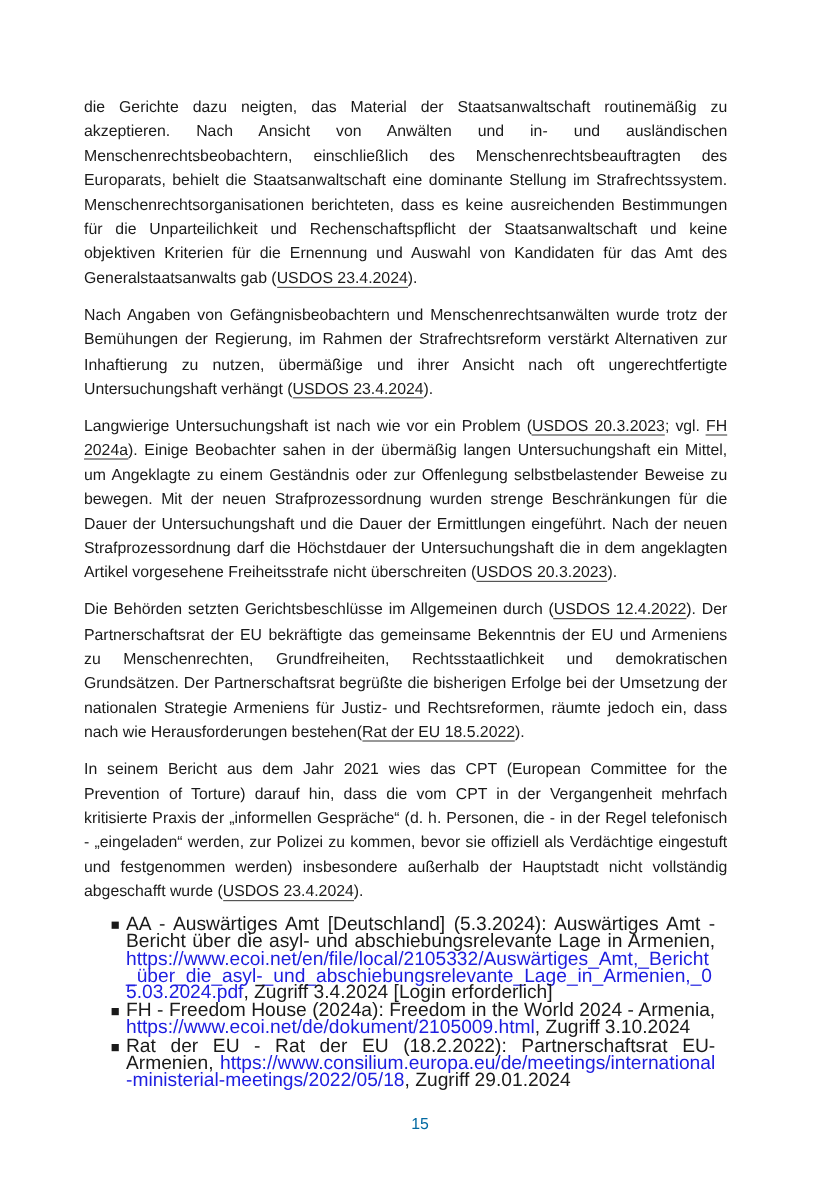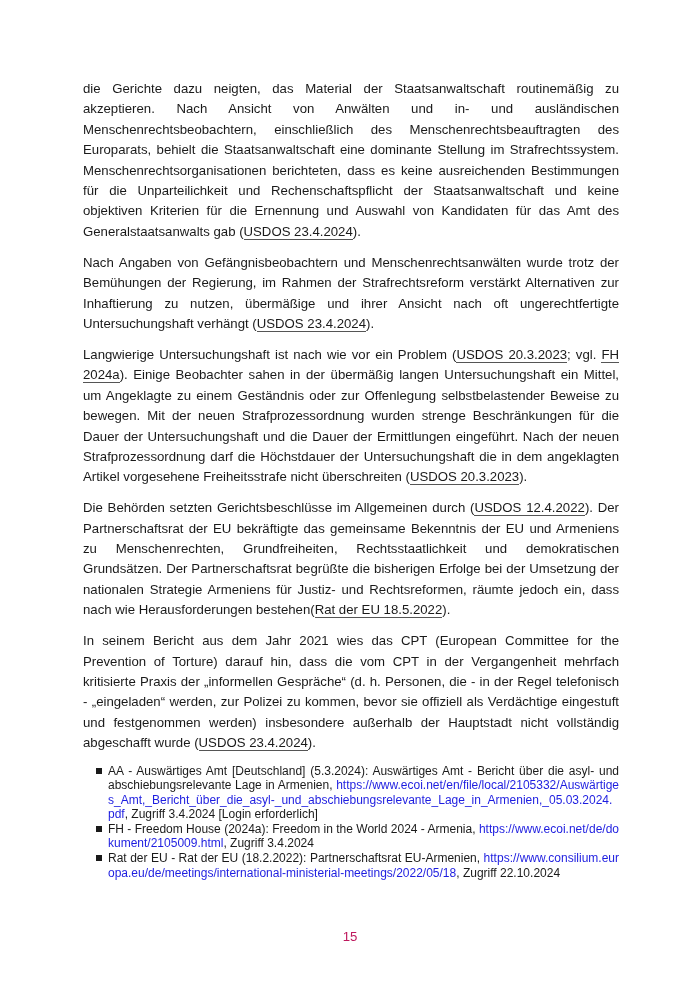"die Gerichte dazu neigten, das" .page { left: 83px -> 70px }
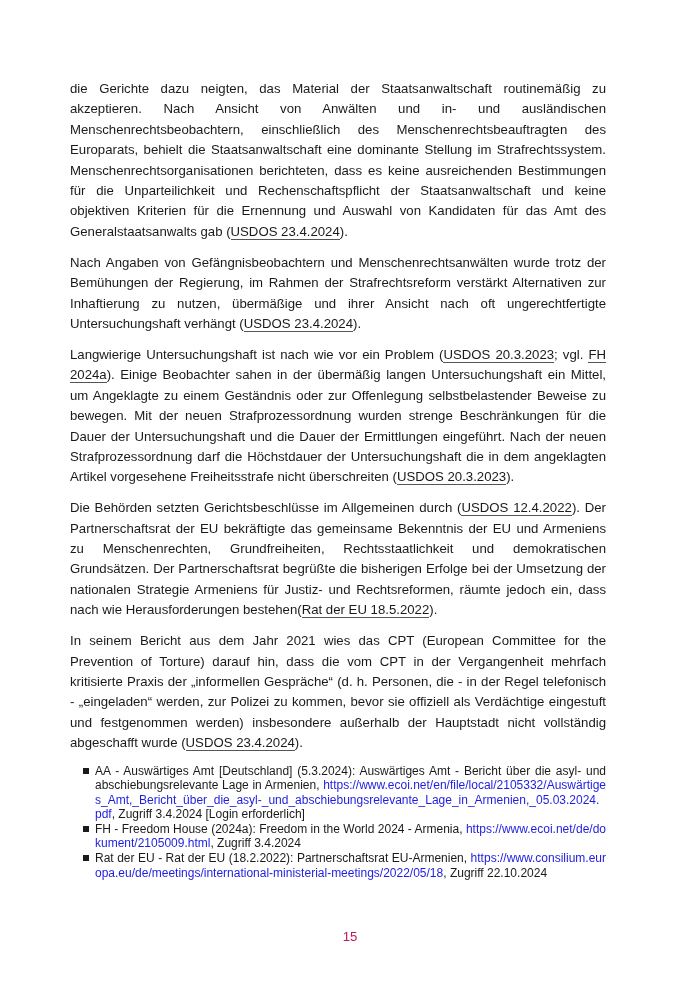"AA - Auswärtiges Amt [Deutschland]" .sources { font-size: 12px -> 16px; margin: 0 -> 10px }
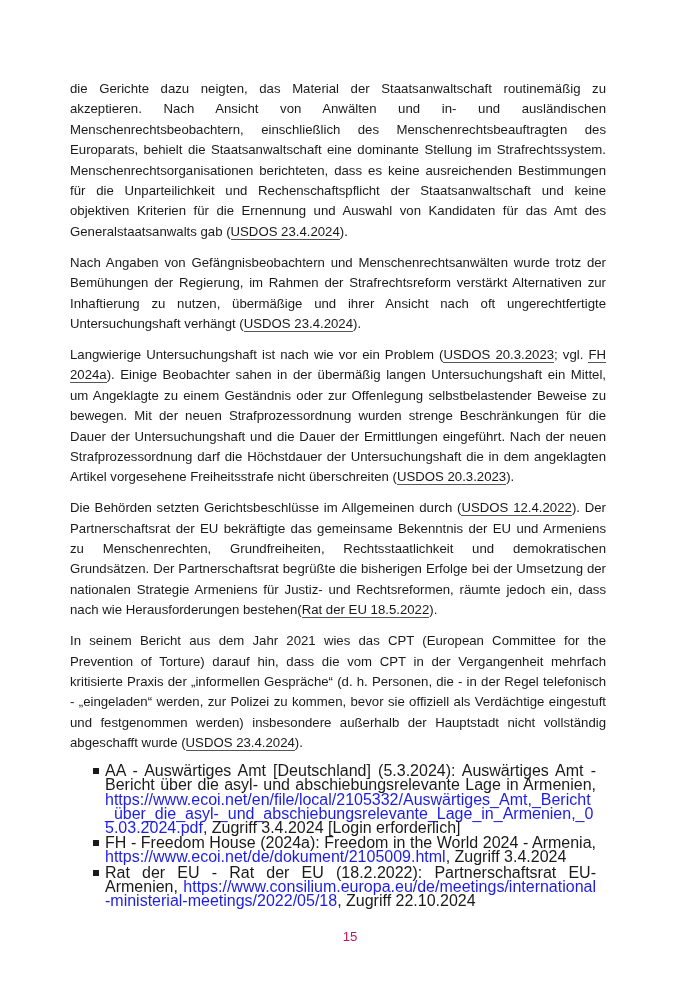", Zugriff 3.4.2024" span { text: 3.4.2024 -> 3.10.2024 }
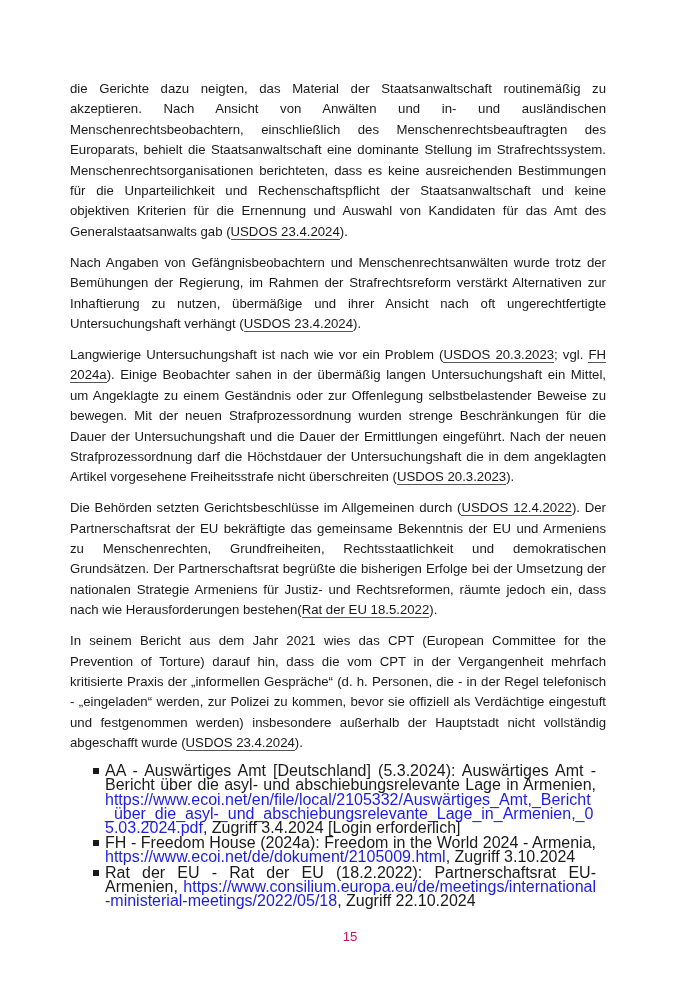", Zugriff 22.10.2024" span { text: 22.10.2024 -> 29.01.2024 }
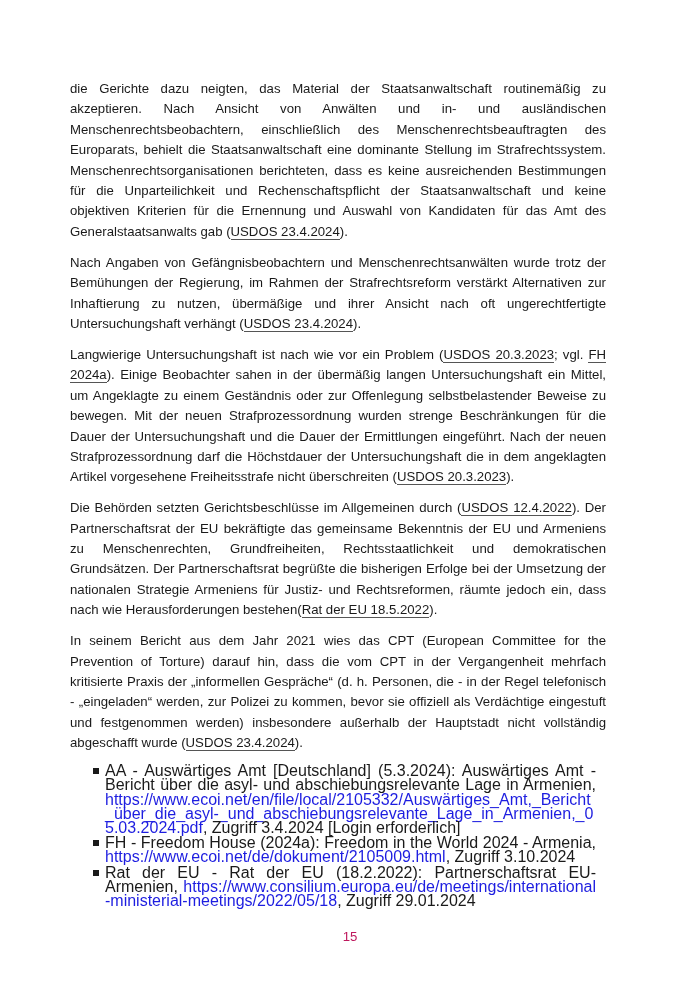"15" .page-number { color: #be185d -> #0369a1 }
